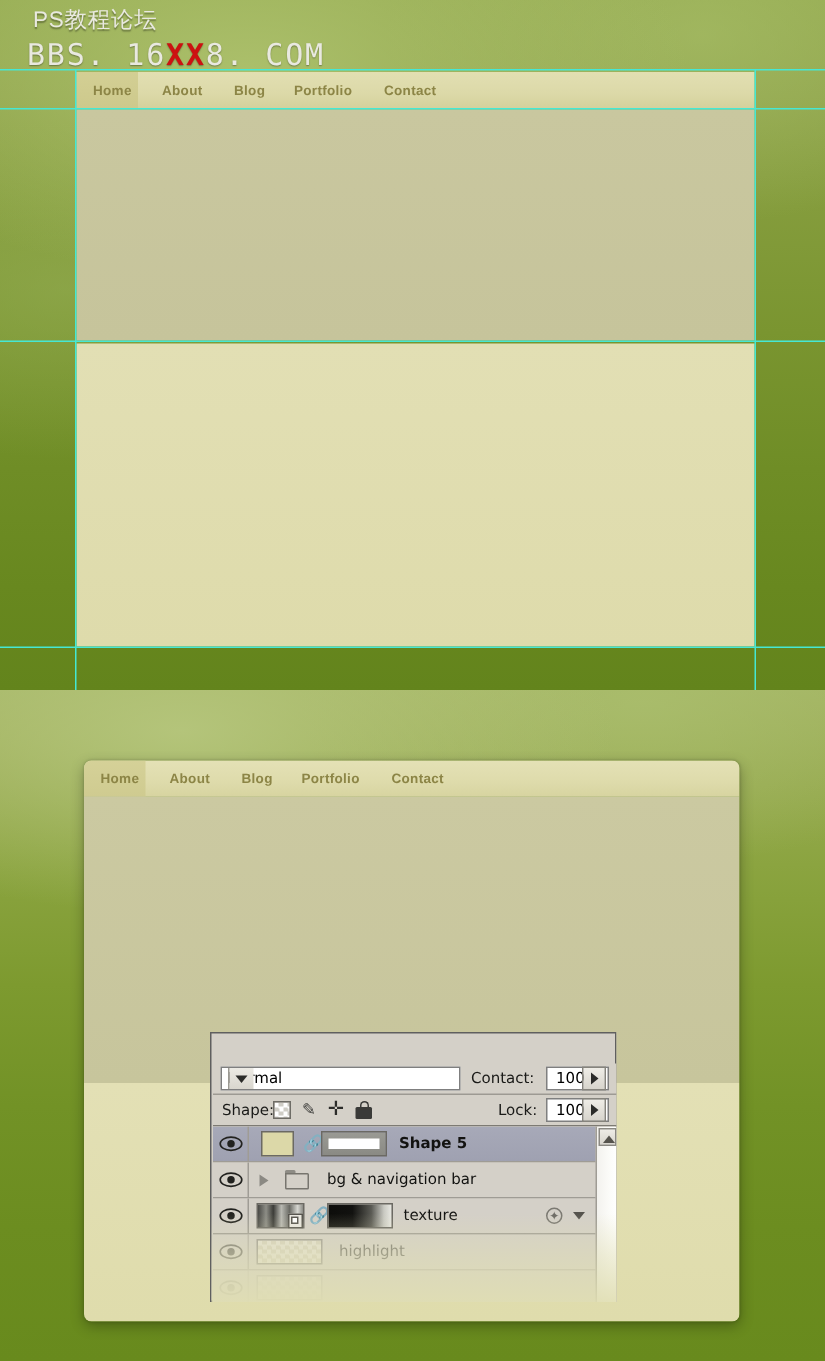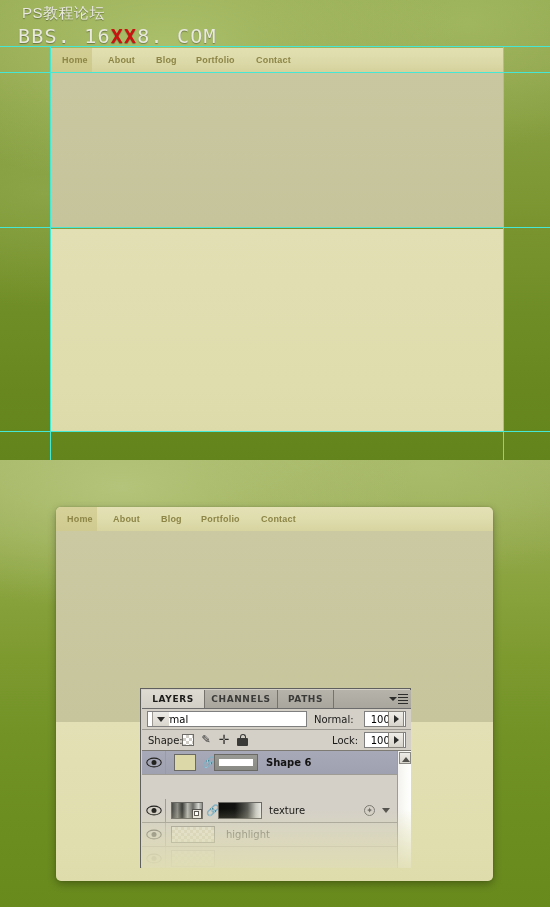"LAYERS" div.ps-tabs { html: <div> <div>LAYERS</div> <div>CHANNELS</div> <div>PATHS</div> <div> <span></span> <span> <i></i> <i></i> <i></i> <i></i> </span> </div> </div> -> none }
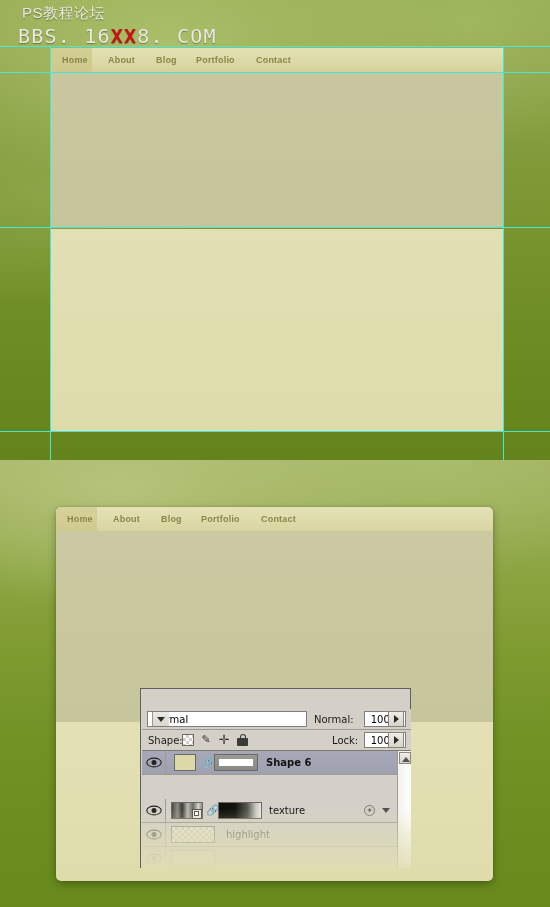"Normal:" div.lbl { text: Normal -> Contact }
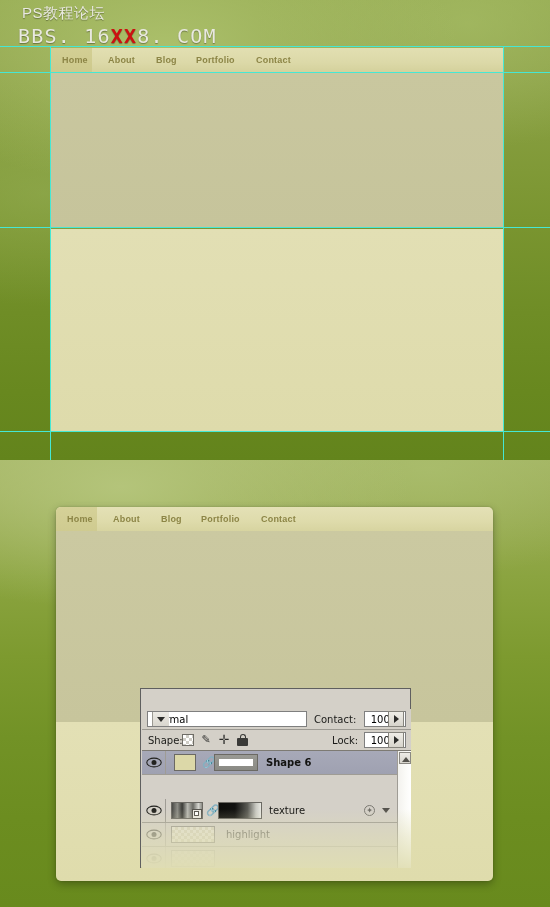"Shape 6" div.lname { text: 6 -> 5 }
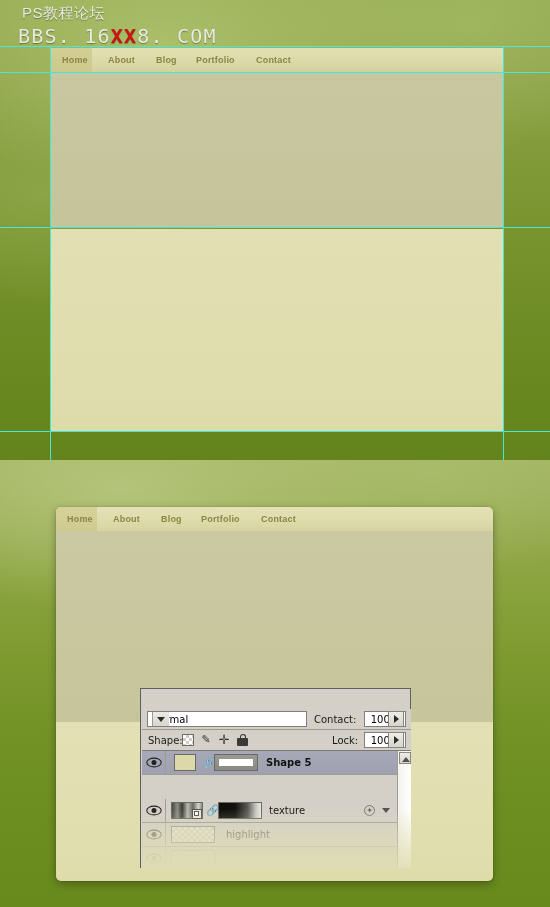"bg & navigation bar" div.lrow { html: none -> <div> <div> <svg> <ellipse></ellipse> <circle></circle> </svg> </div> <div></div> <div> <span></span> <span></span> </div> <div>bg &amp; navigation bar</div> </div> }
